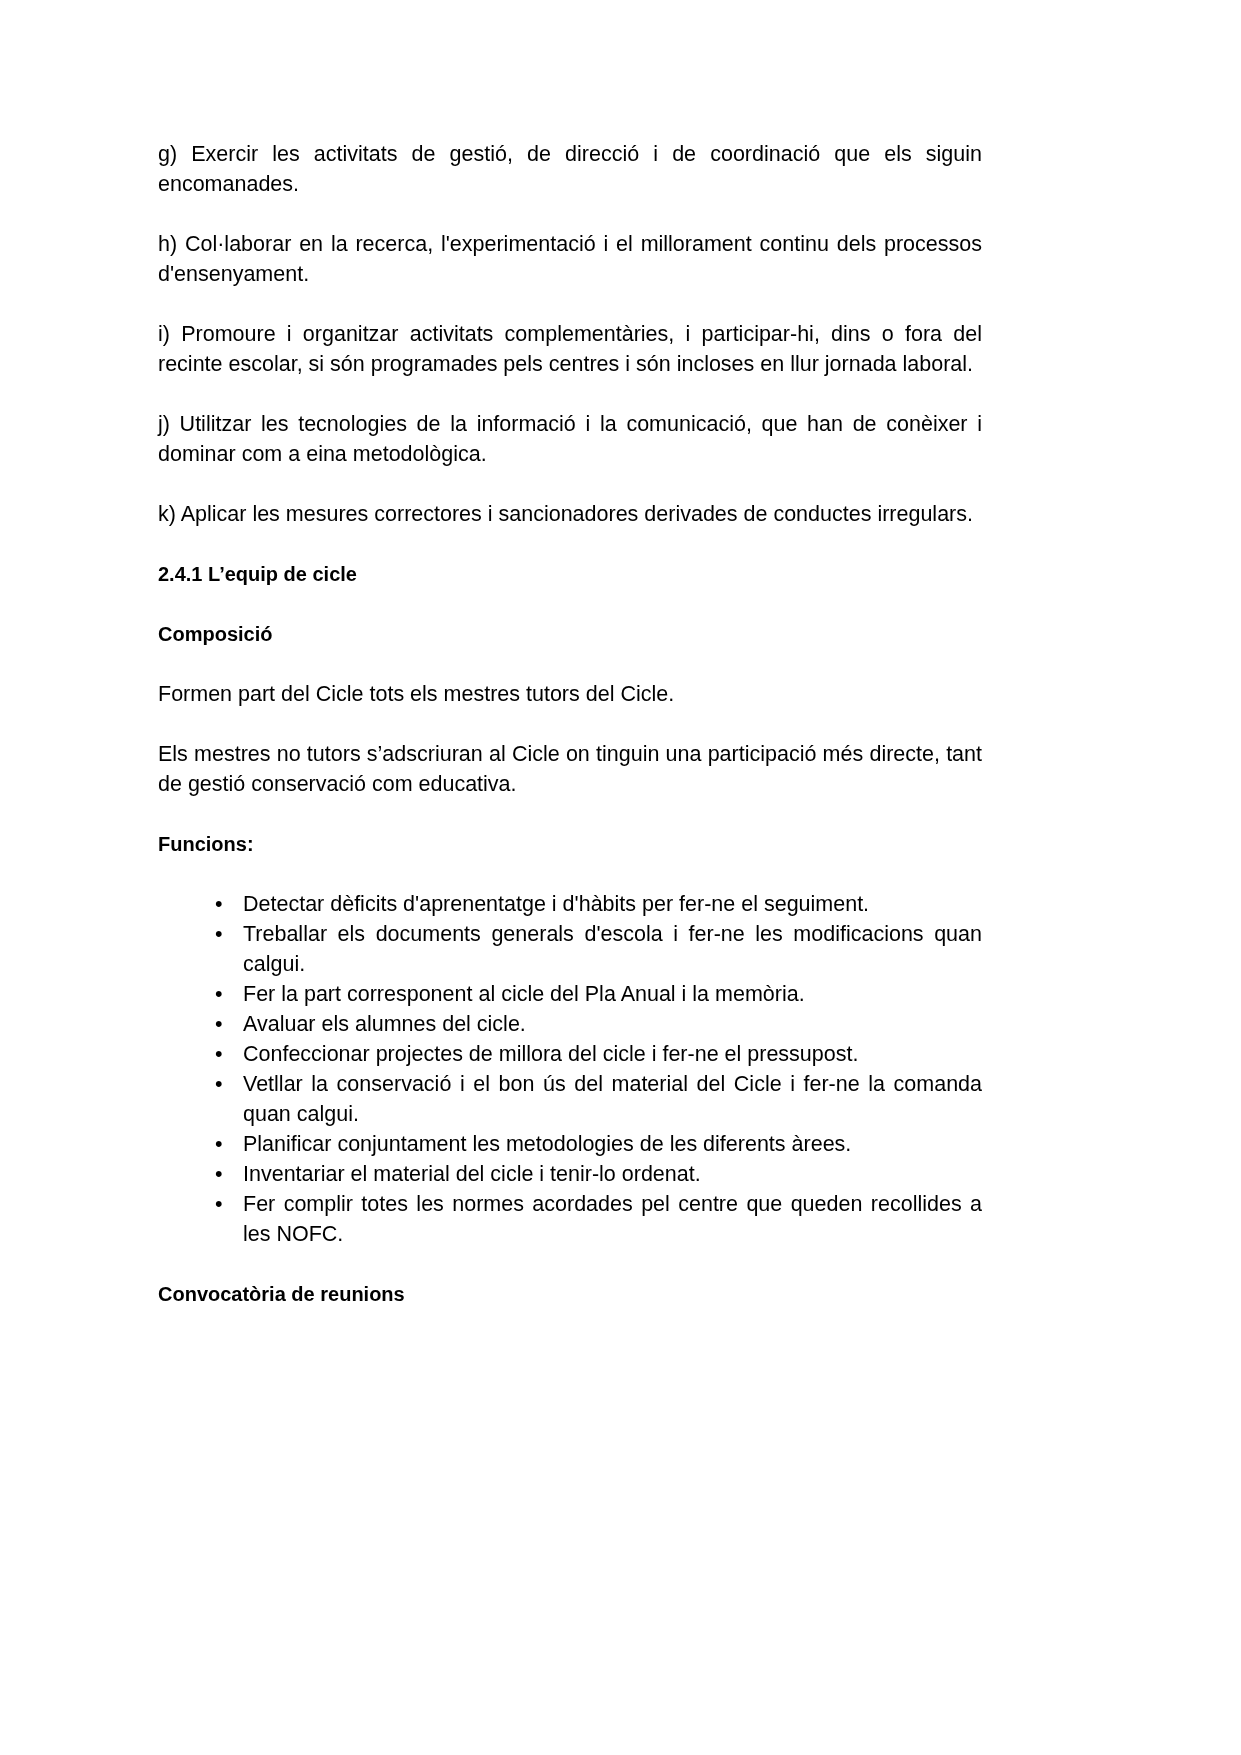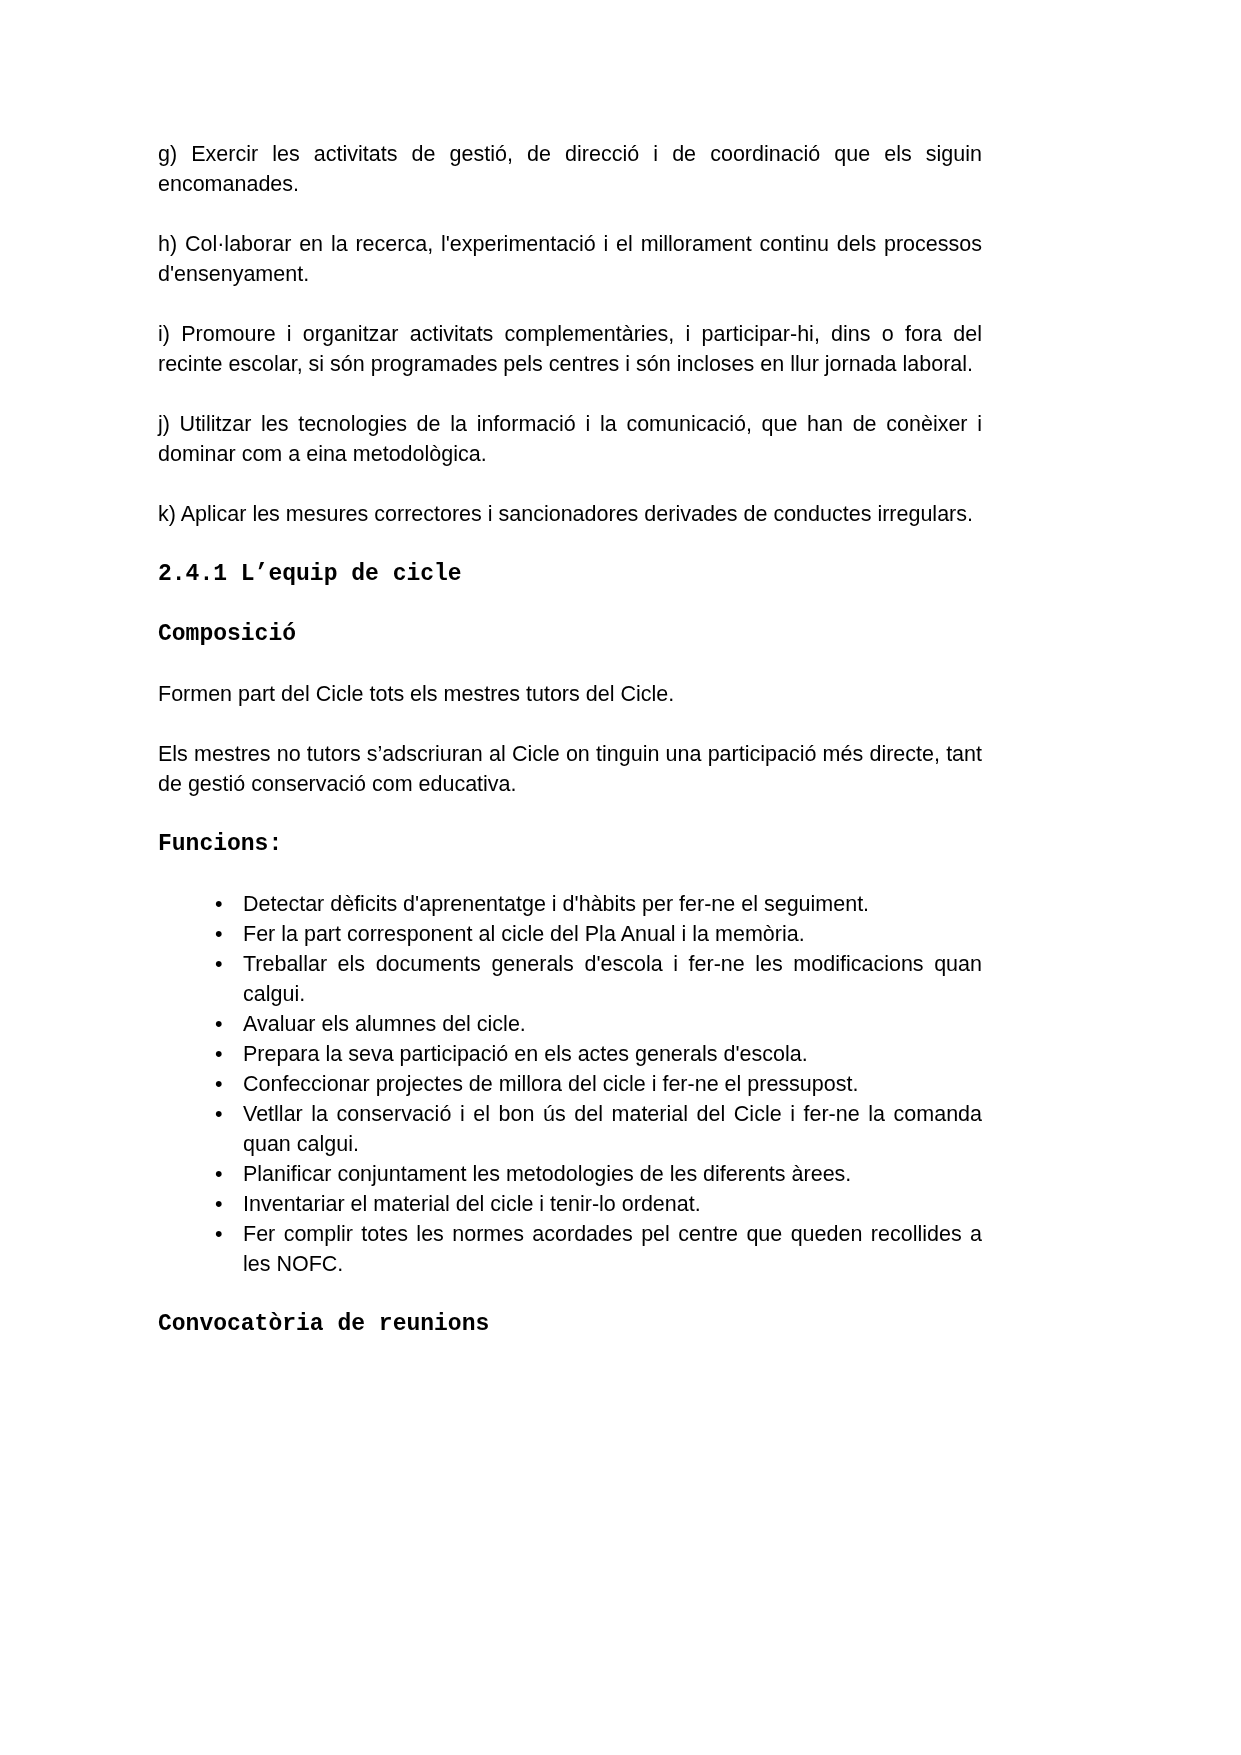"2.4.1 L’equip de cicle" .heading { font-family: Liberation Mono, monospace -> none; font-size: 23px -> 20px }
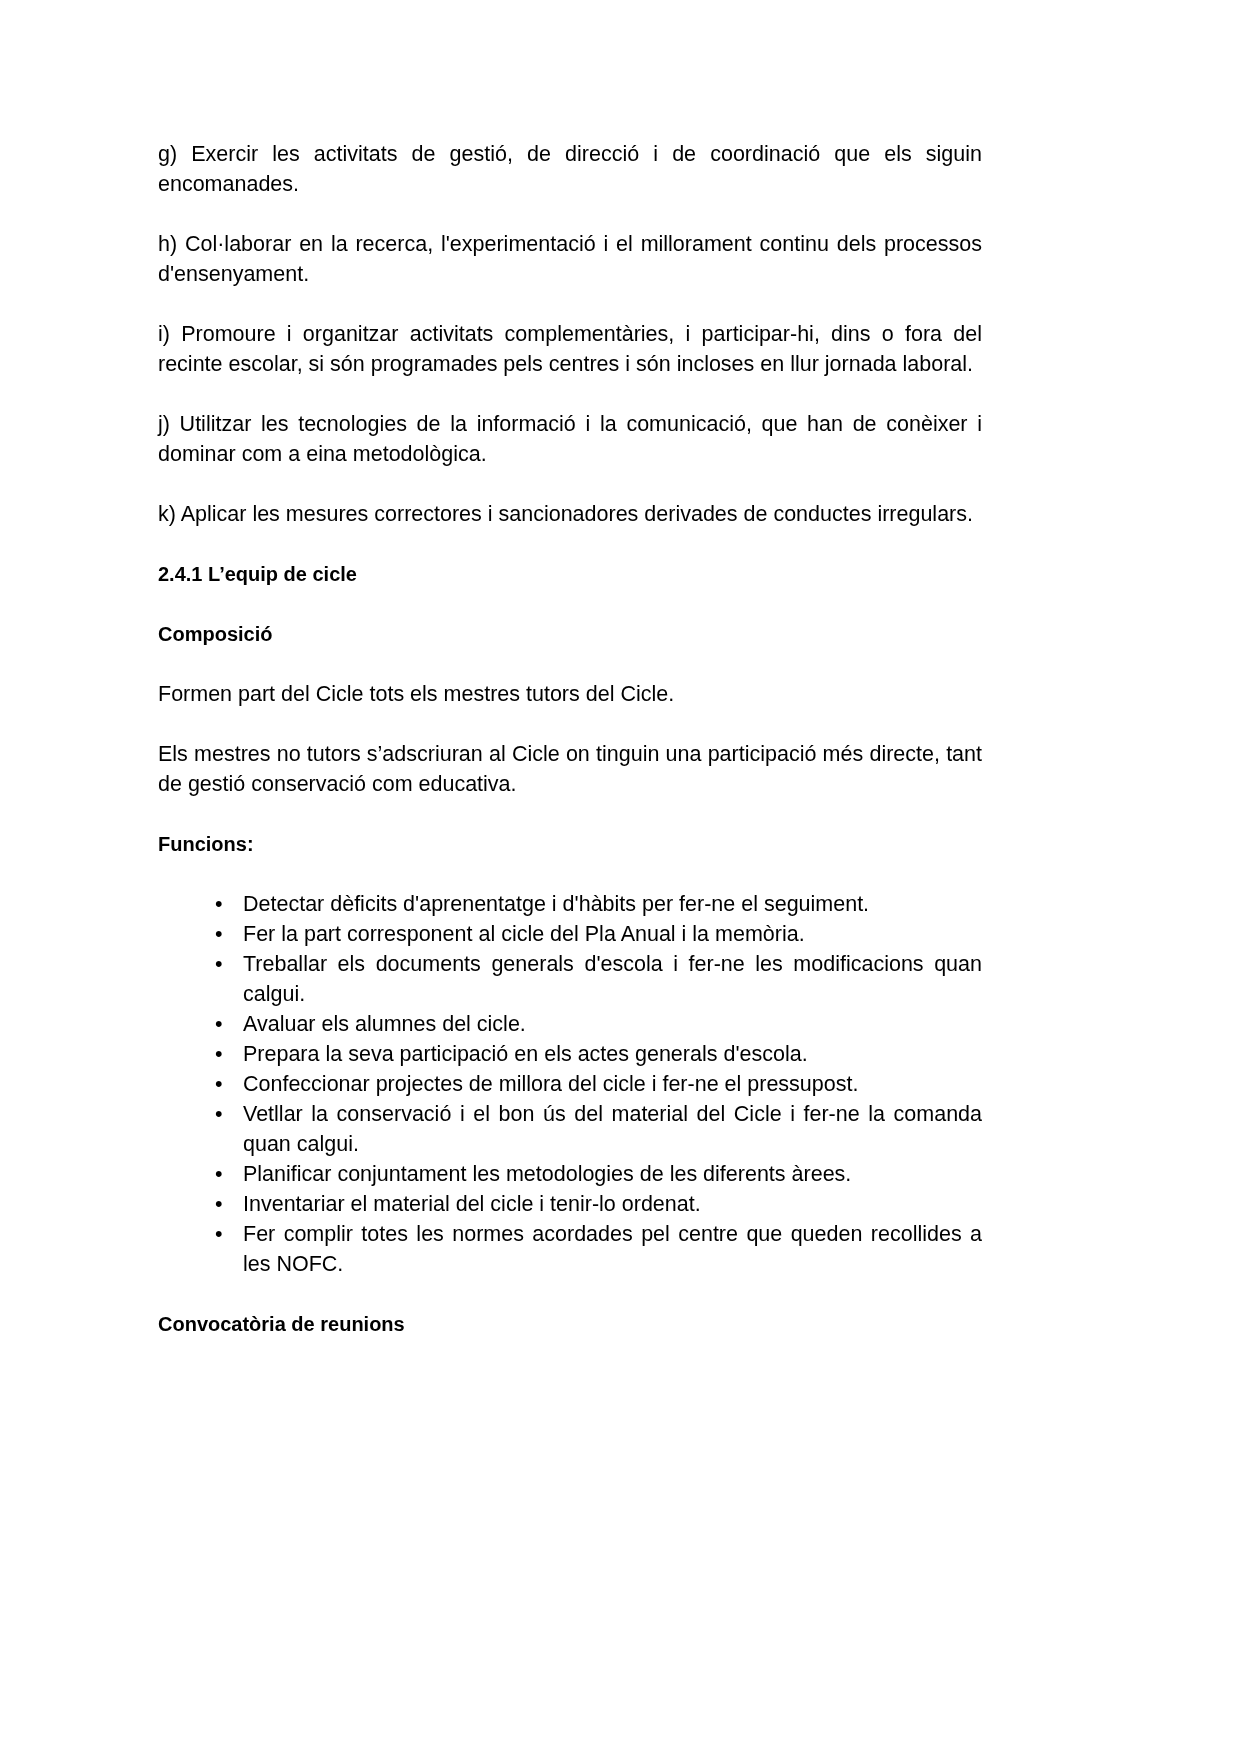"Fer la part corresponent al" li { order: before "Treballar els documents generals" -> after "Treballar els documents generals" }
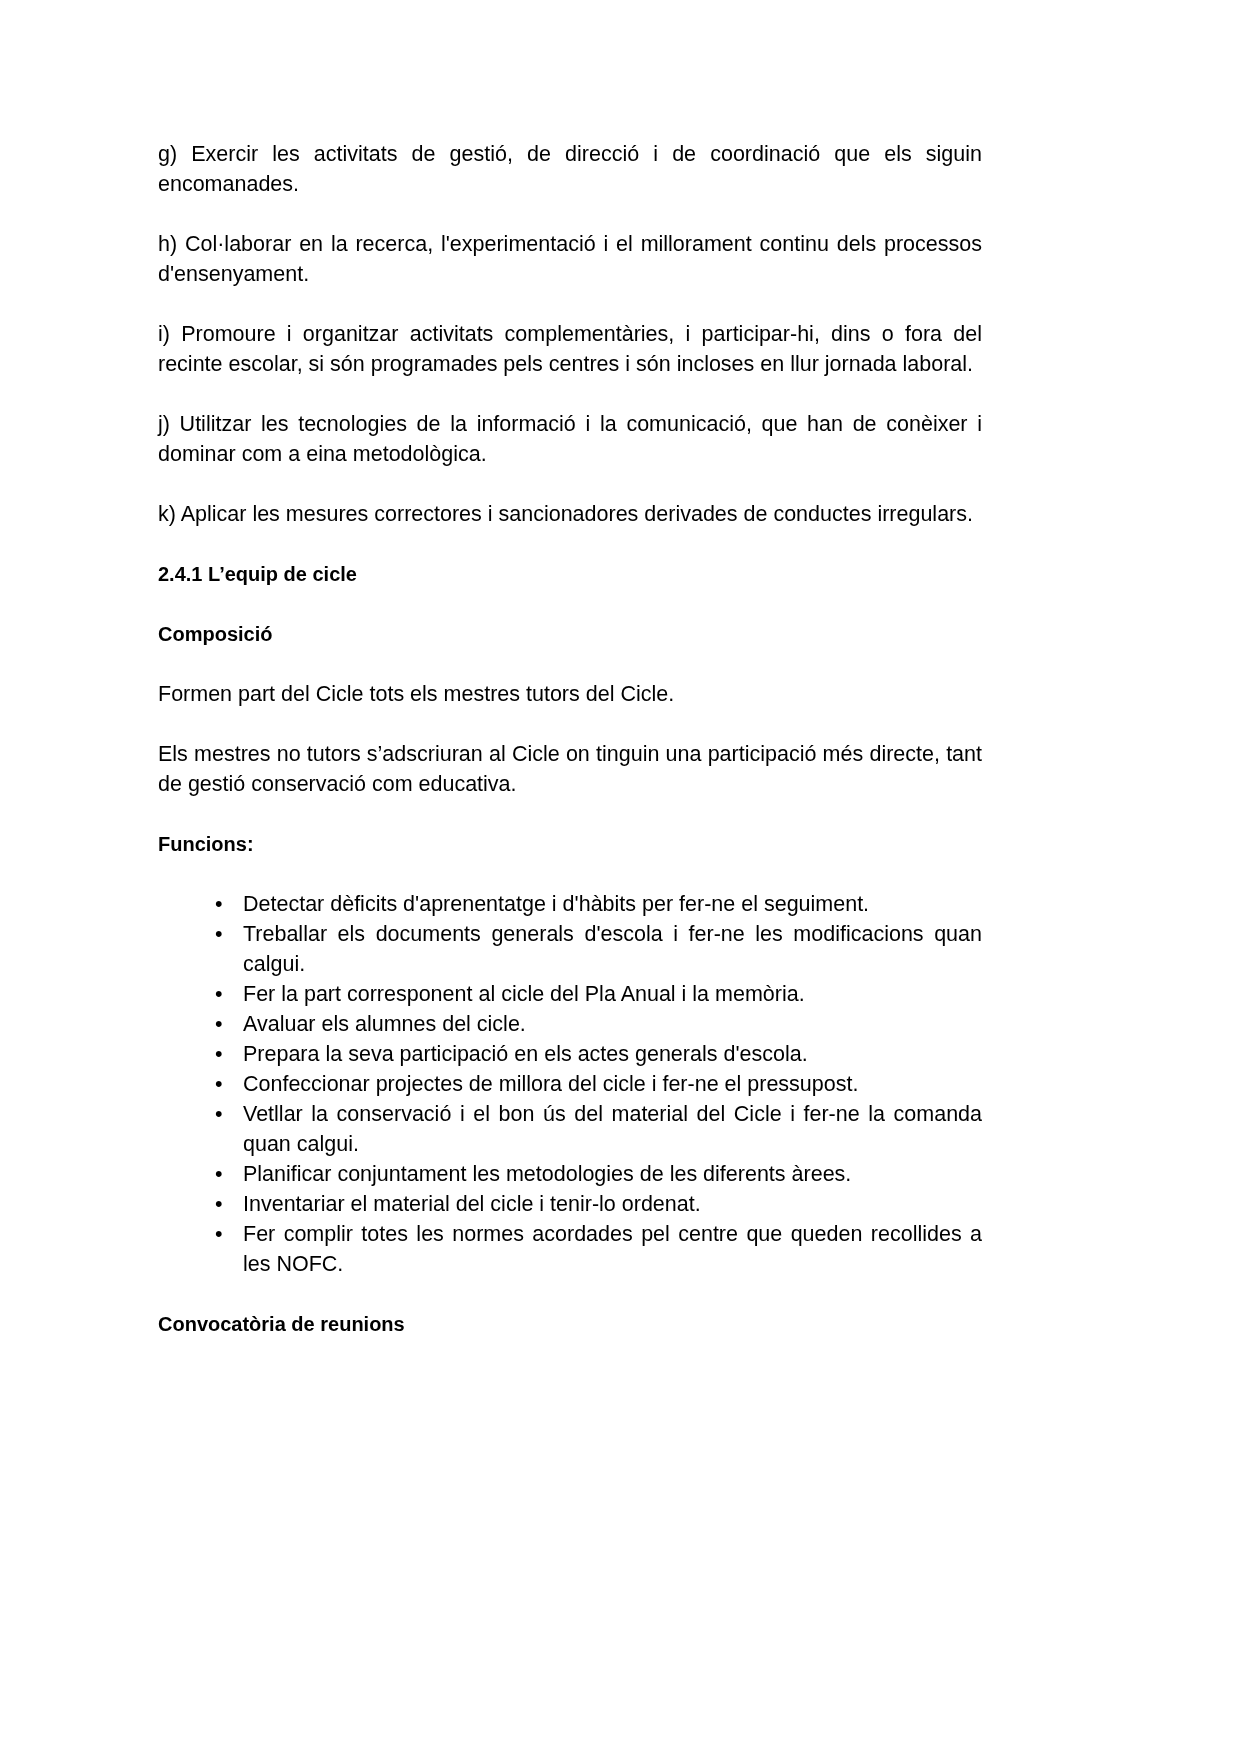"Prepara la seva participació en" li { html: <li>Prepara la seva participació en els actes generals d'escola.</li> -> none }
